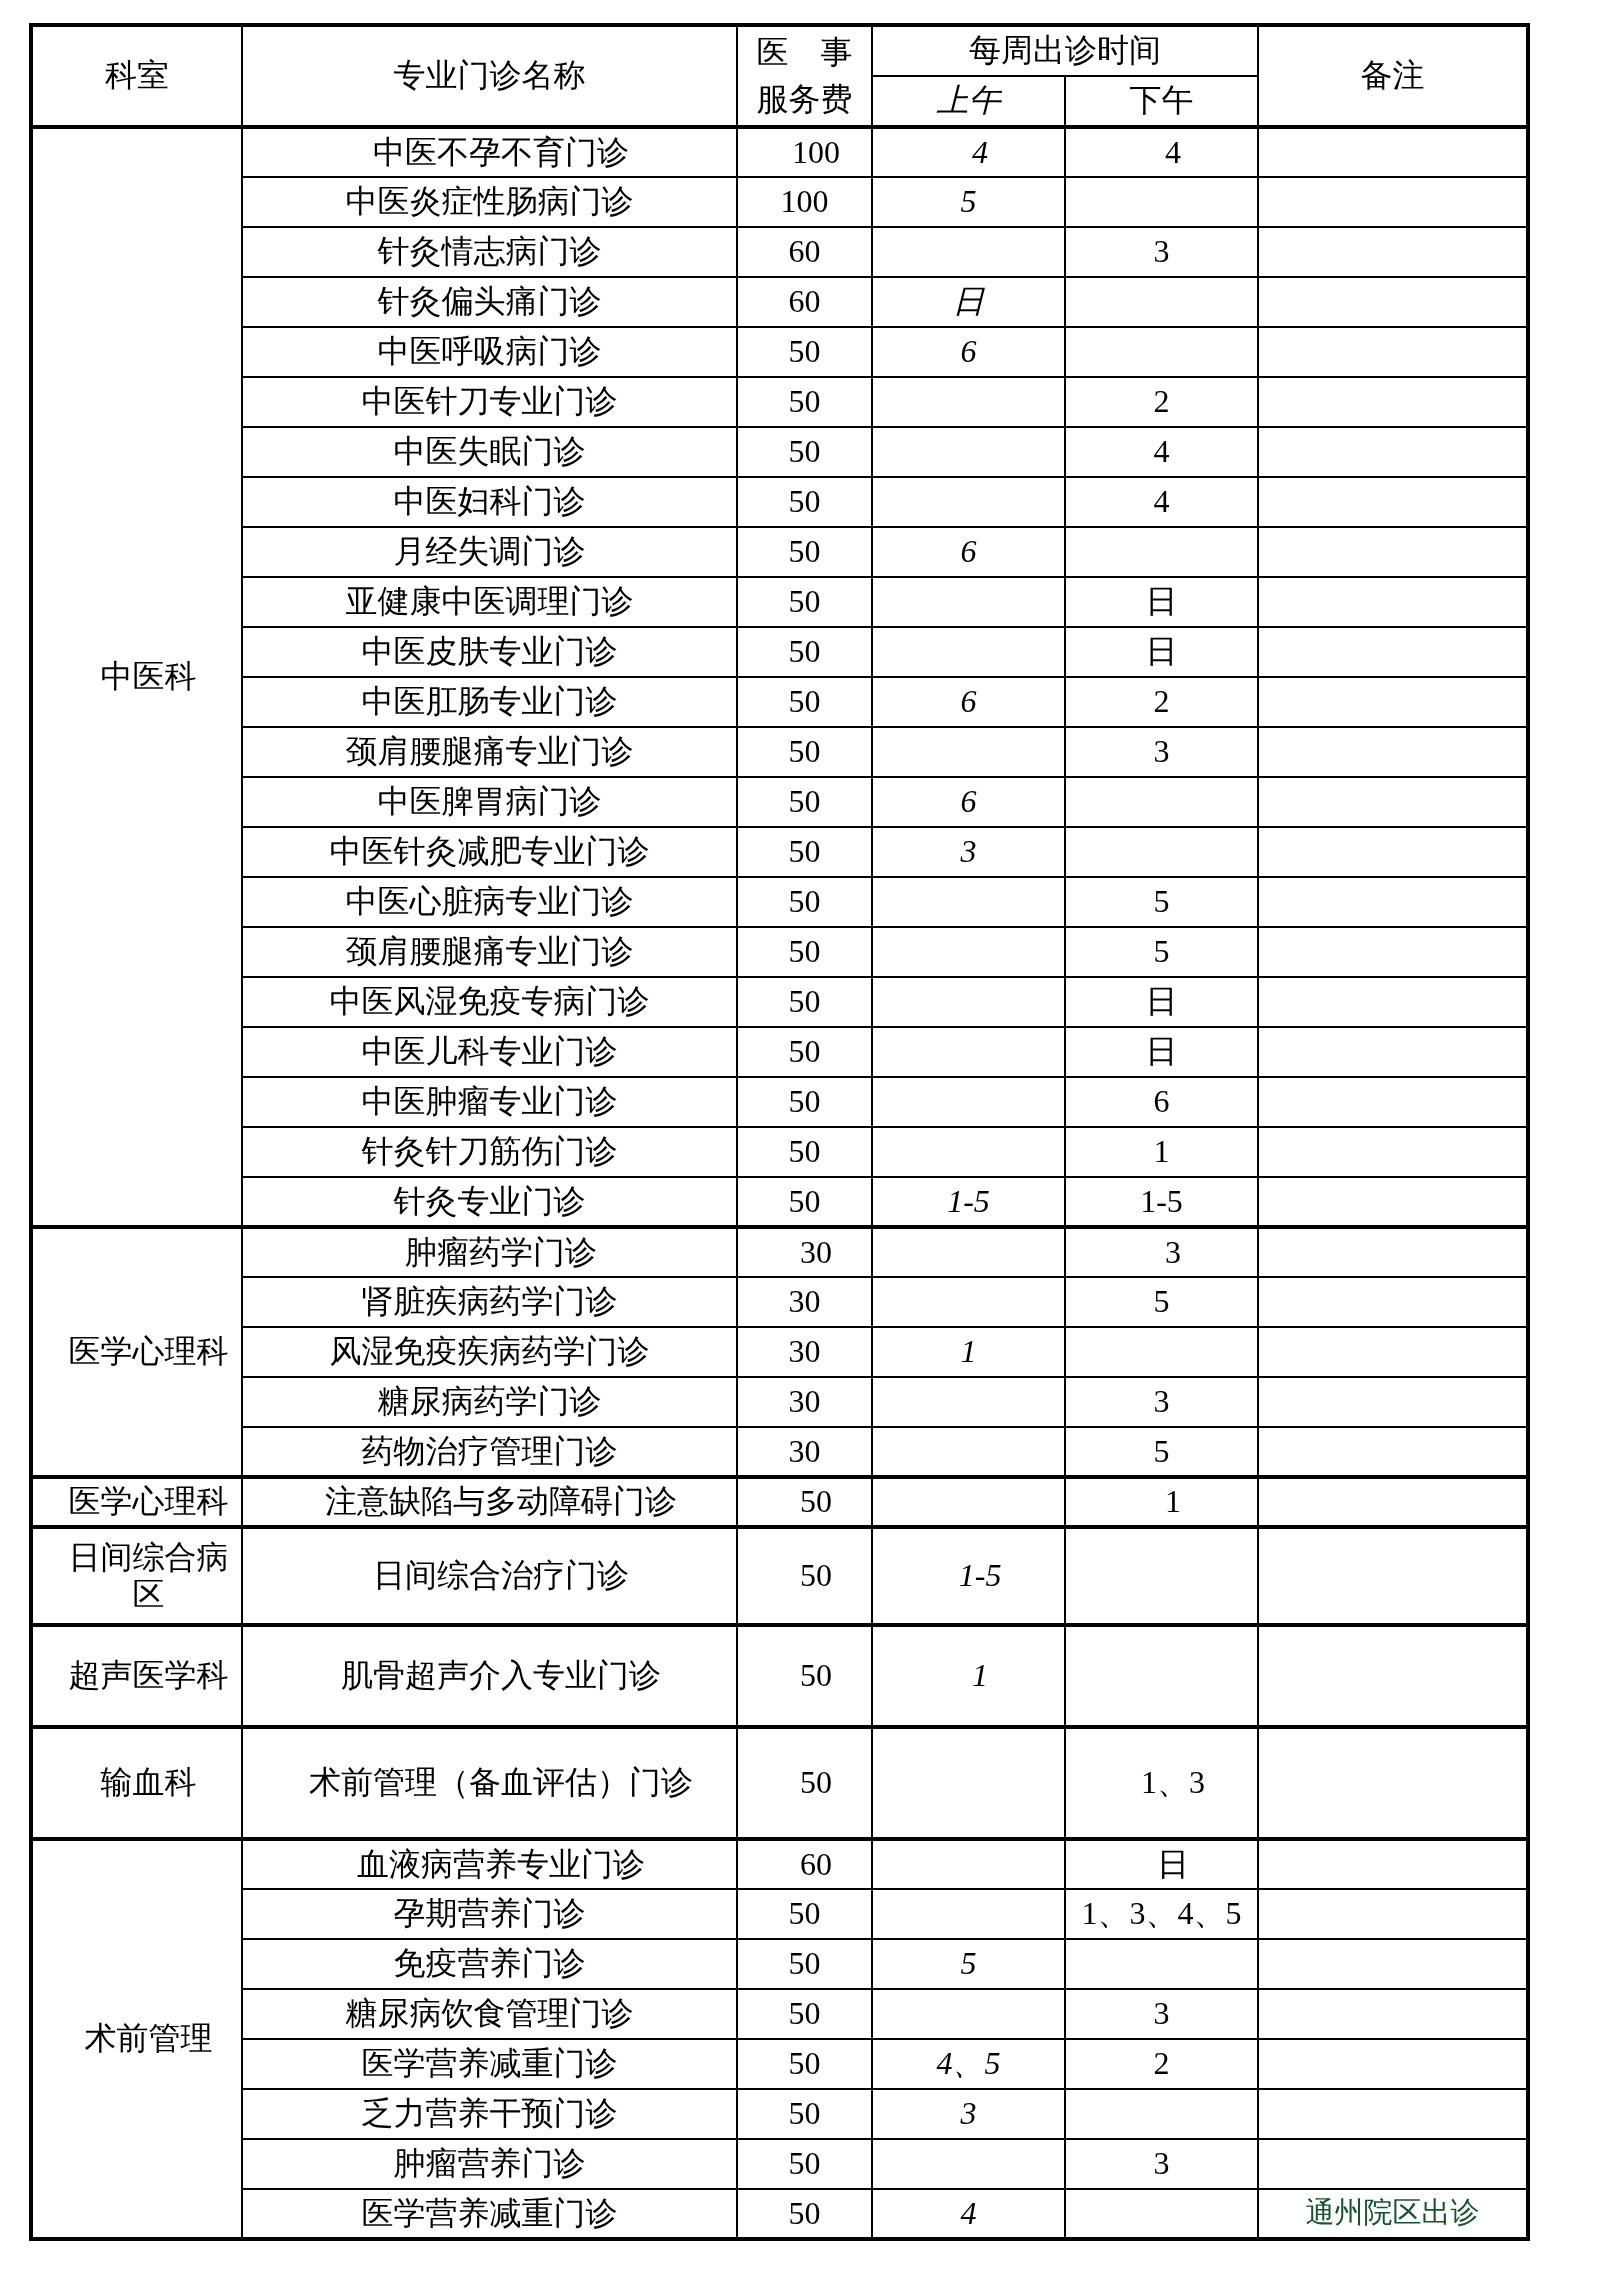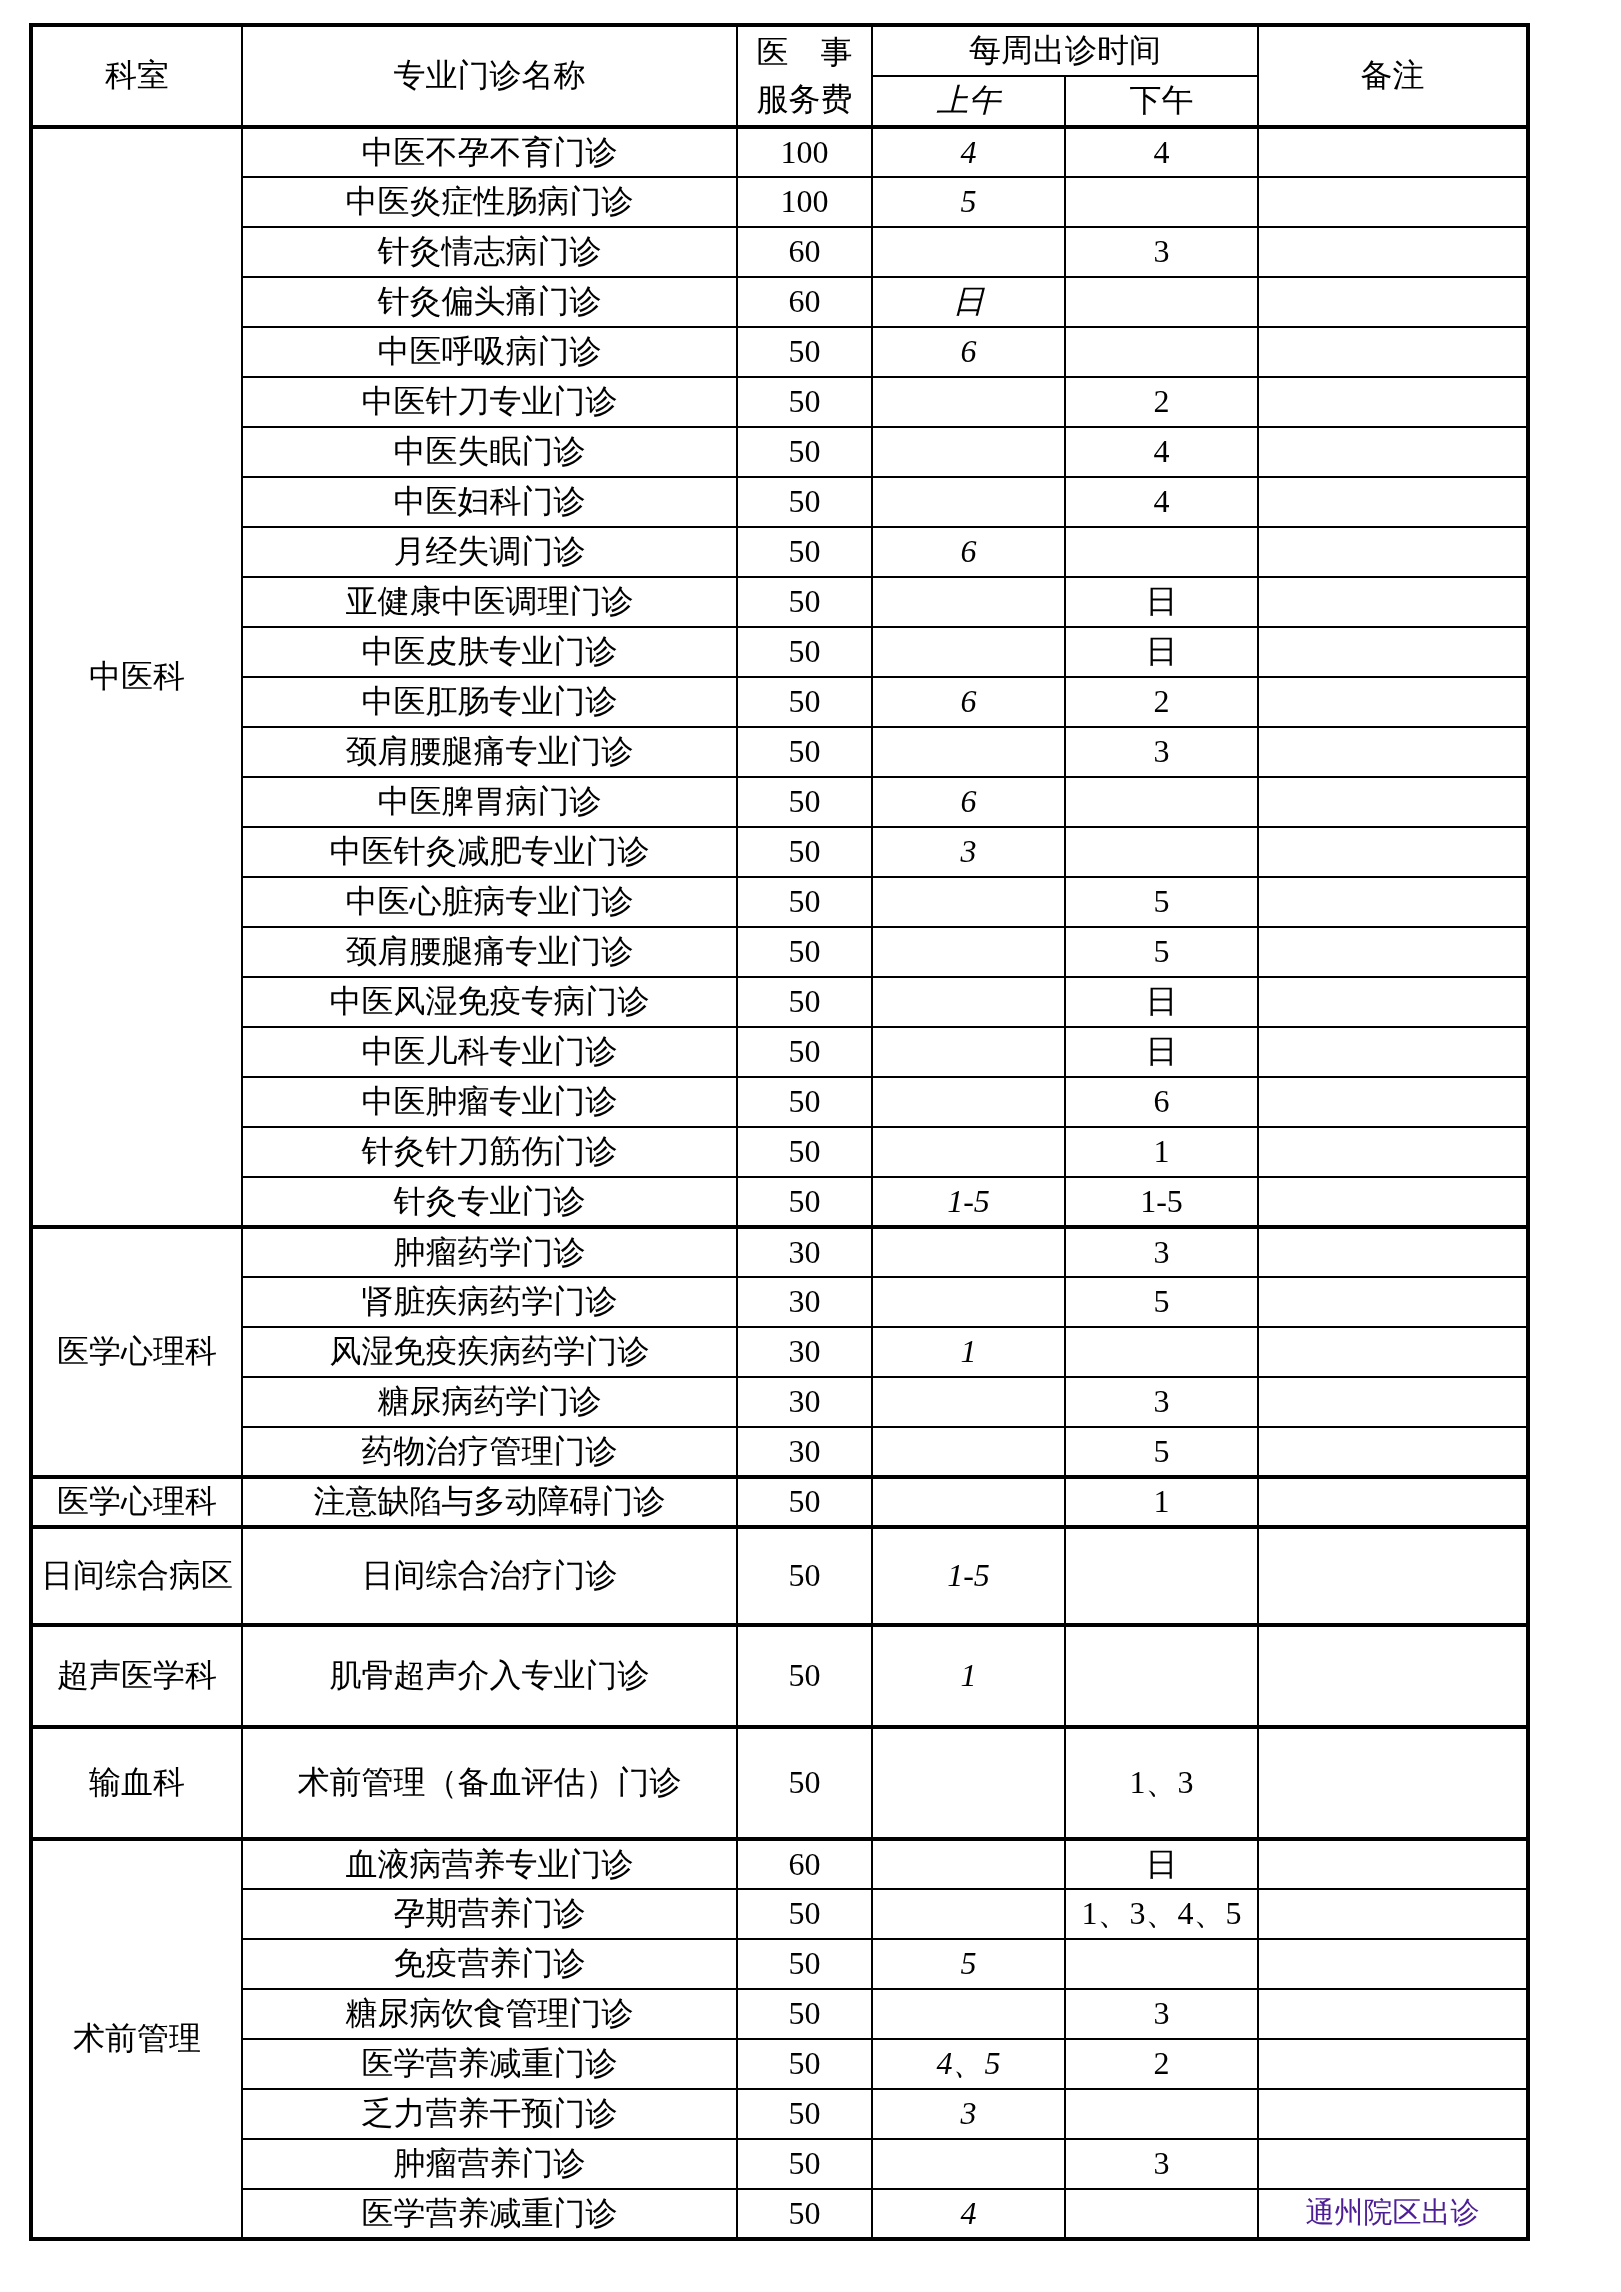"中医不孕不育门诊" tbody tr.section-start th, tbody tr.section-start td { padding-left: none -> 27px }
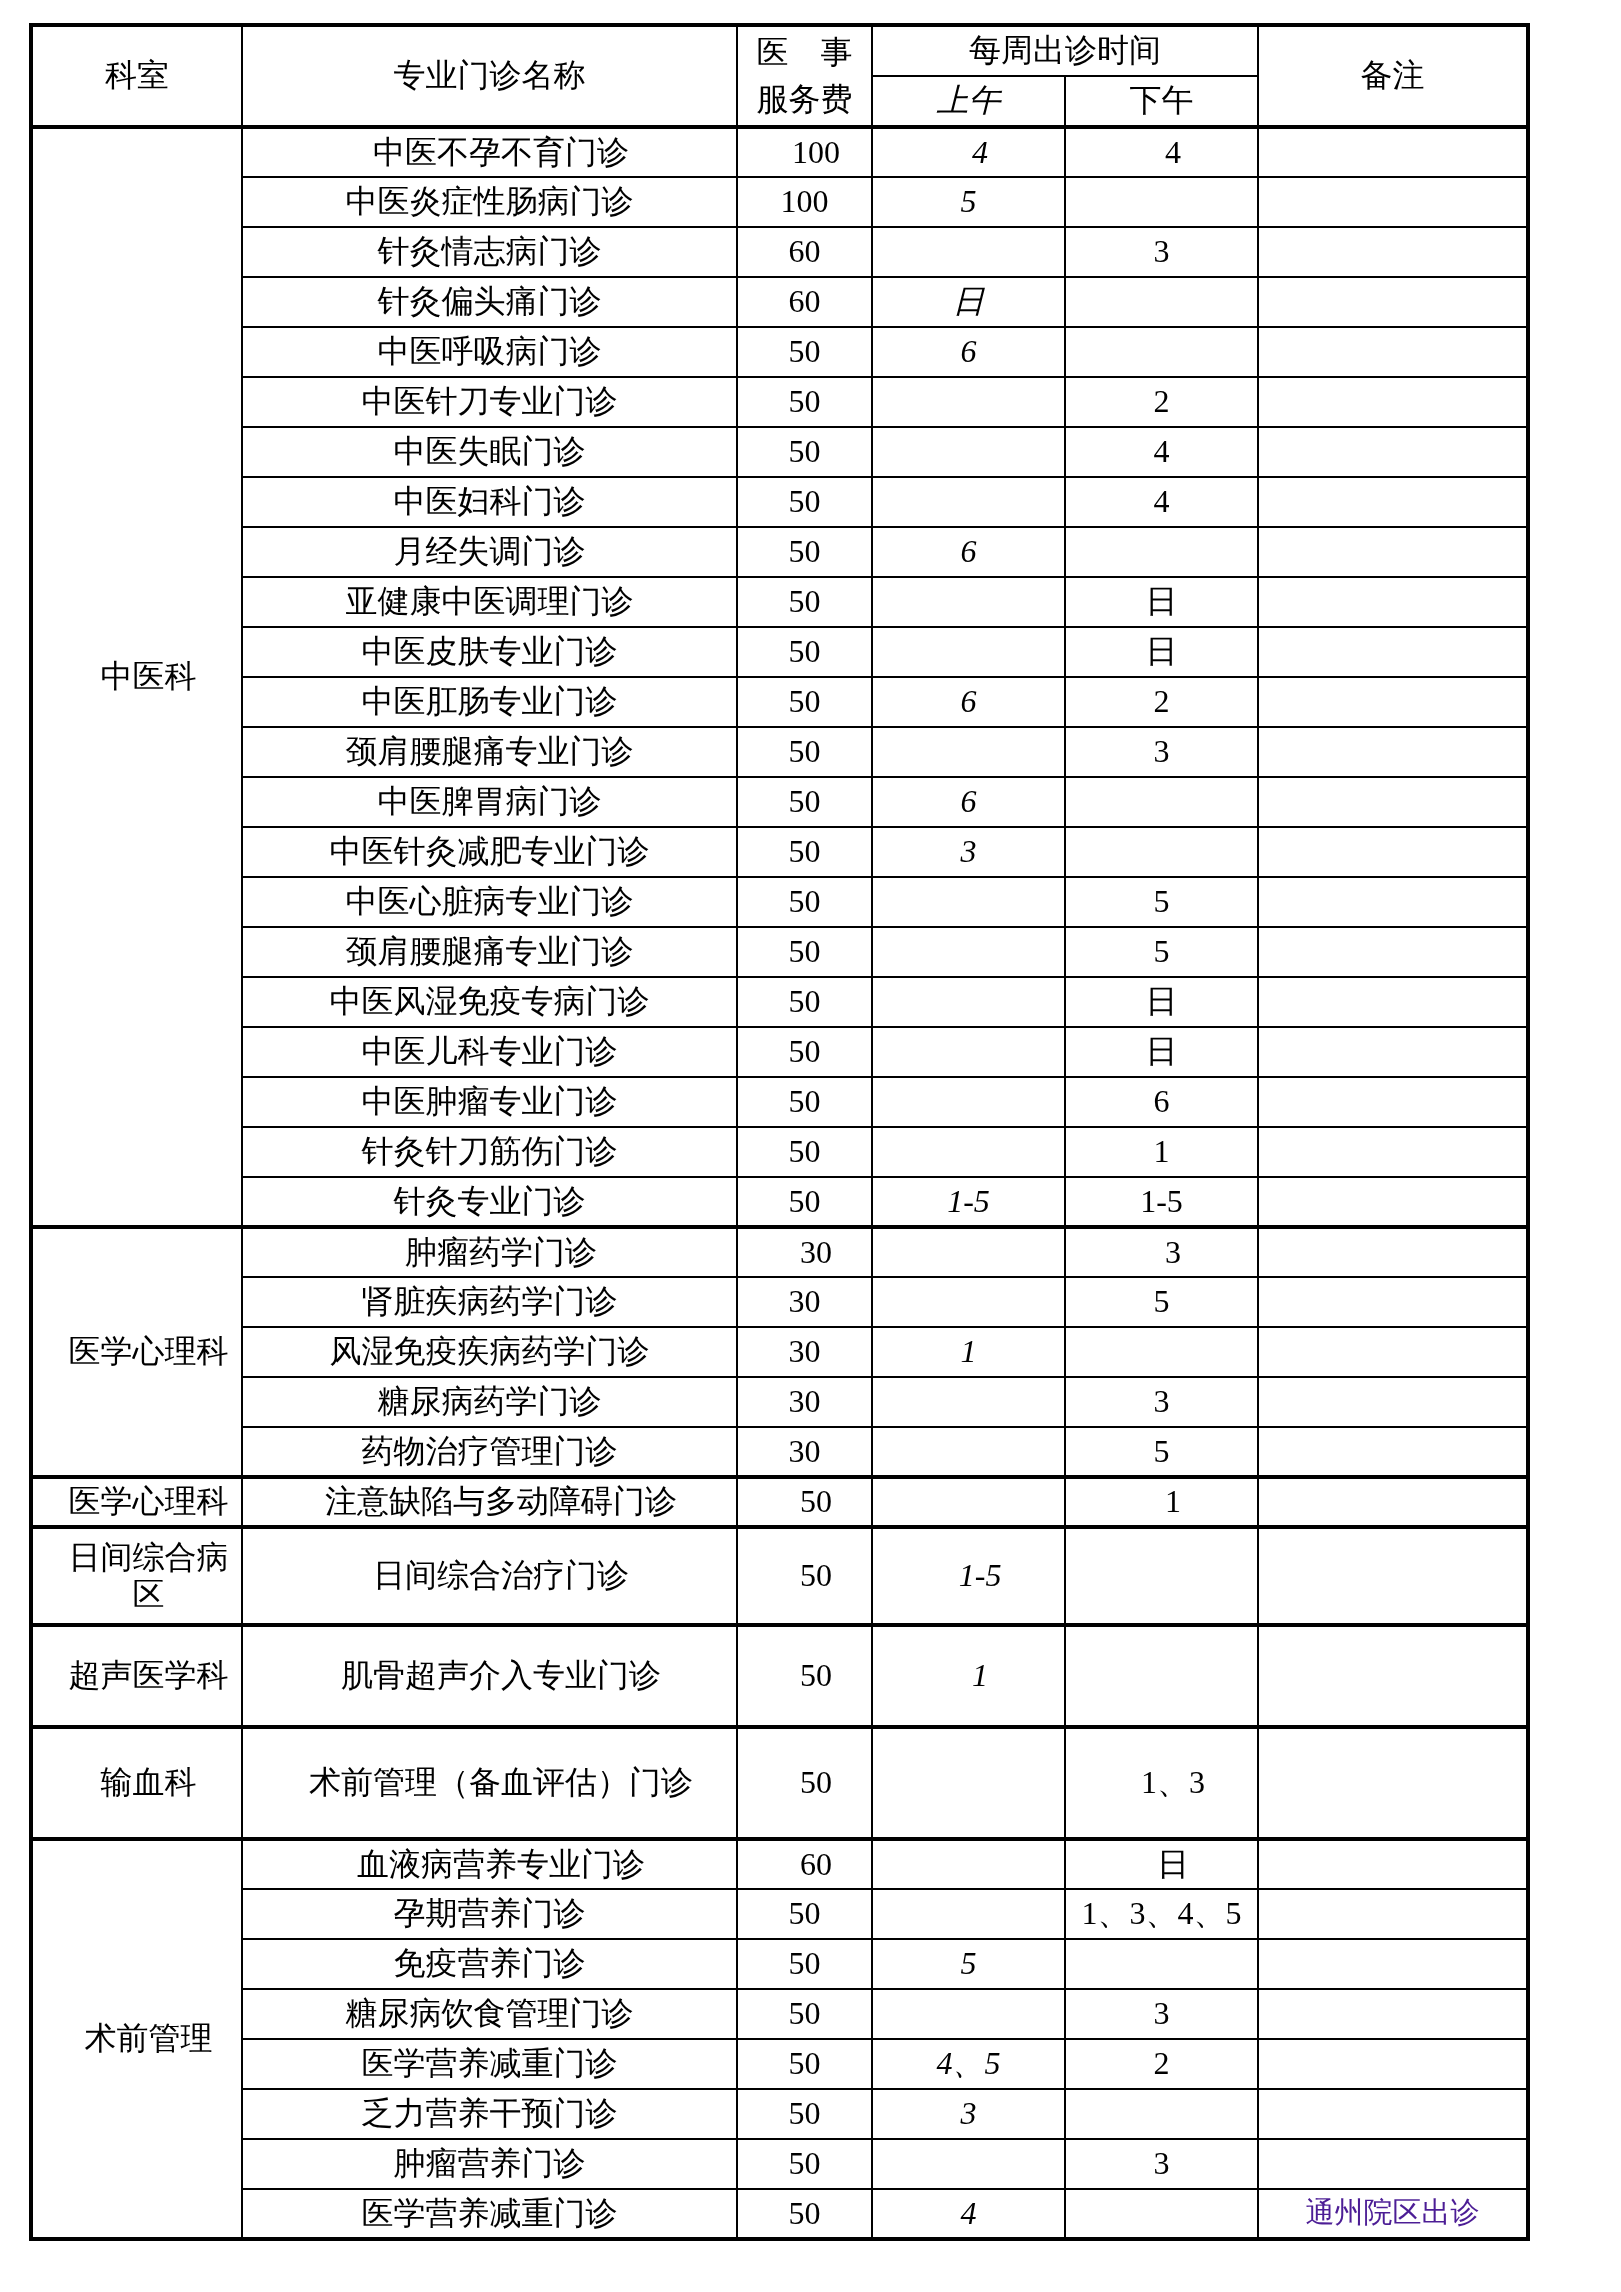"通州院区出诊" td.red { color: #4c1d95 -> #14532d }
